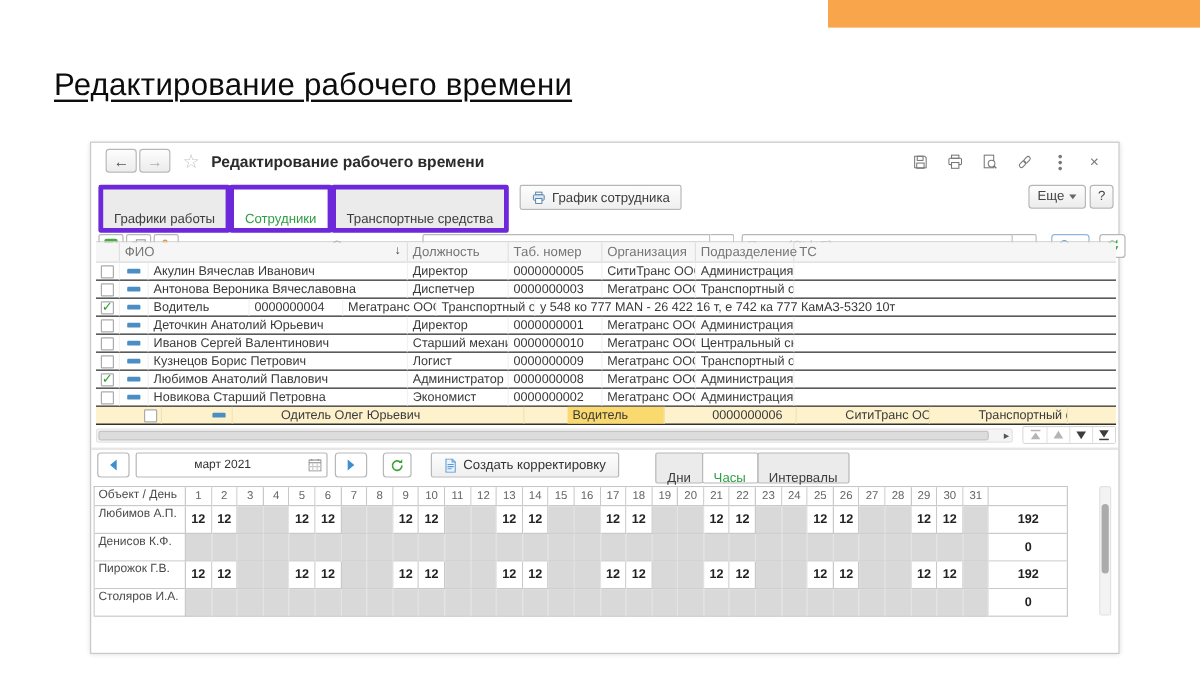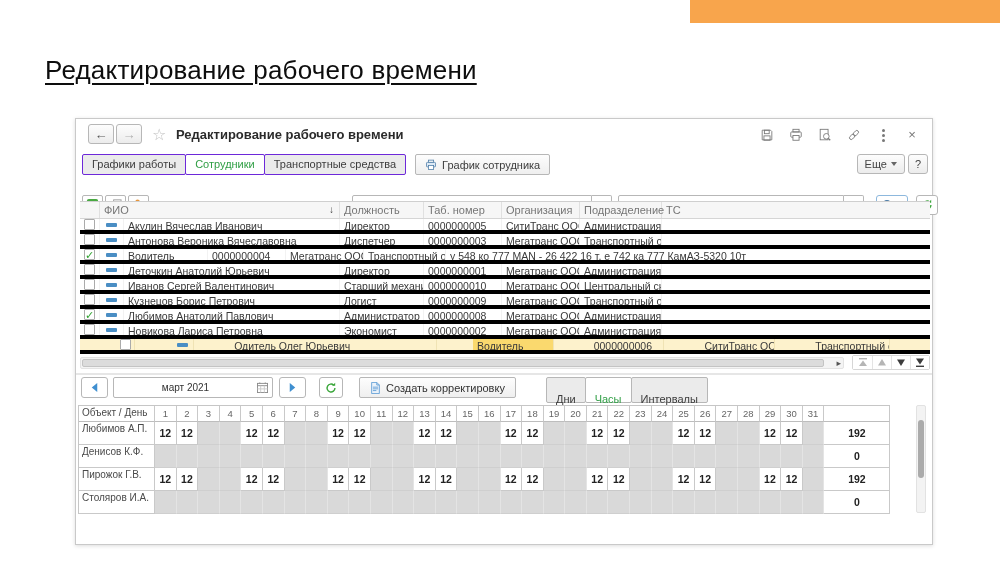"Графики работы" .tab { border: 1px solid #6d28d9 -> 4px solid #6d28d9; padding: 0 9px -> 16px 9px }
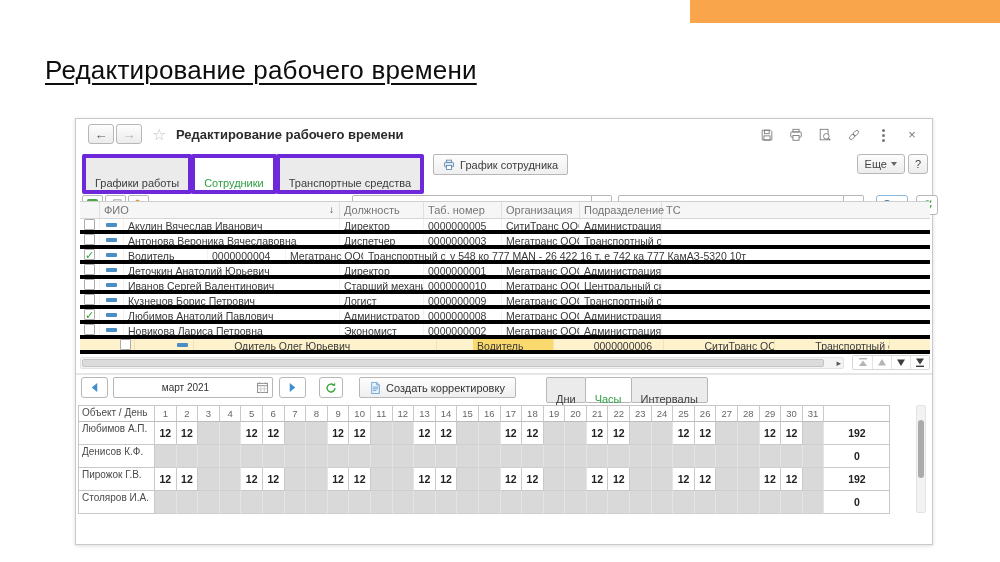"Акулин Вячеслав Иванович" .erow { border-bottom: 4px solid #000000 -> 1px solid #000000 }
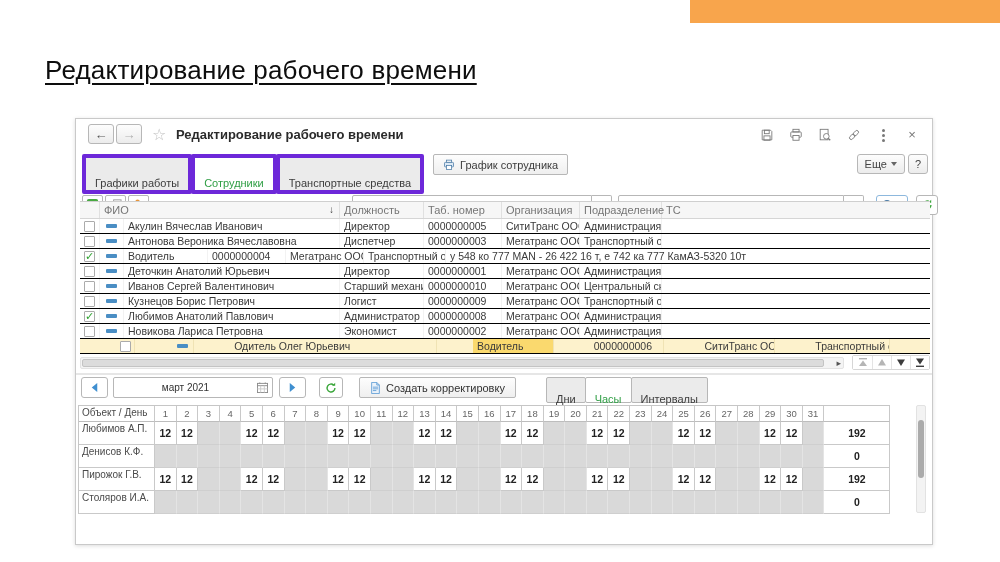"Новикова Лариса Петровна" div.ecell { text: Лариса -> Старший }
